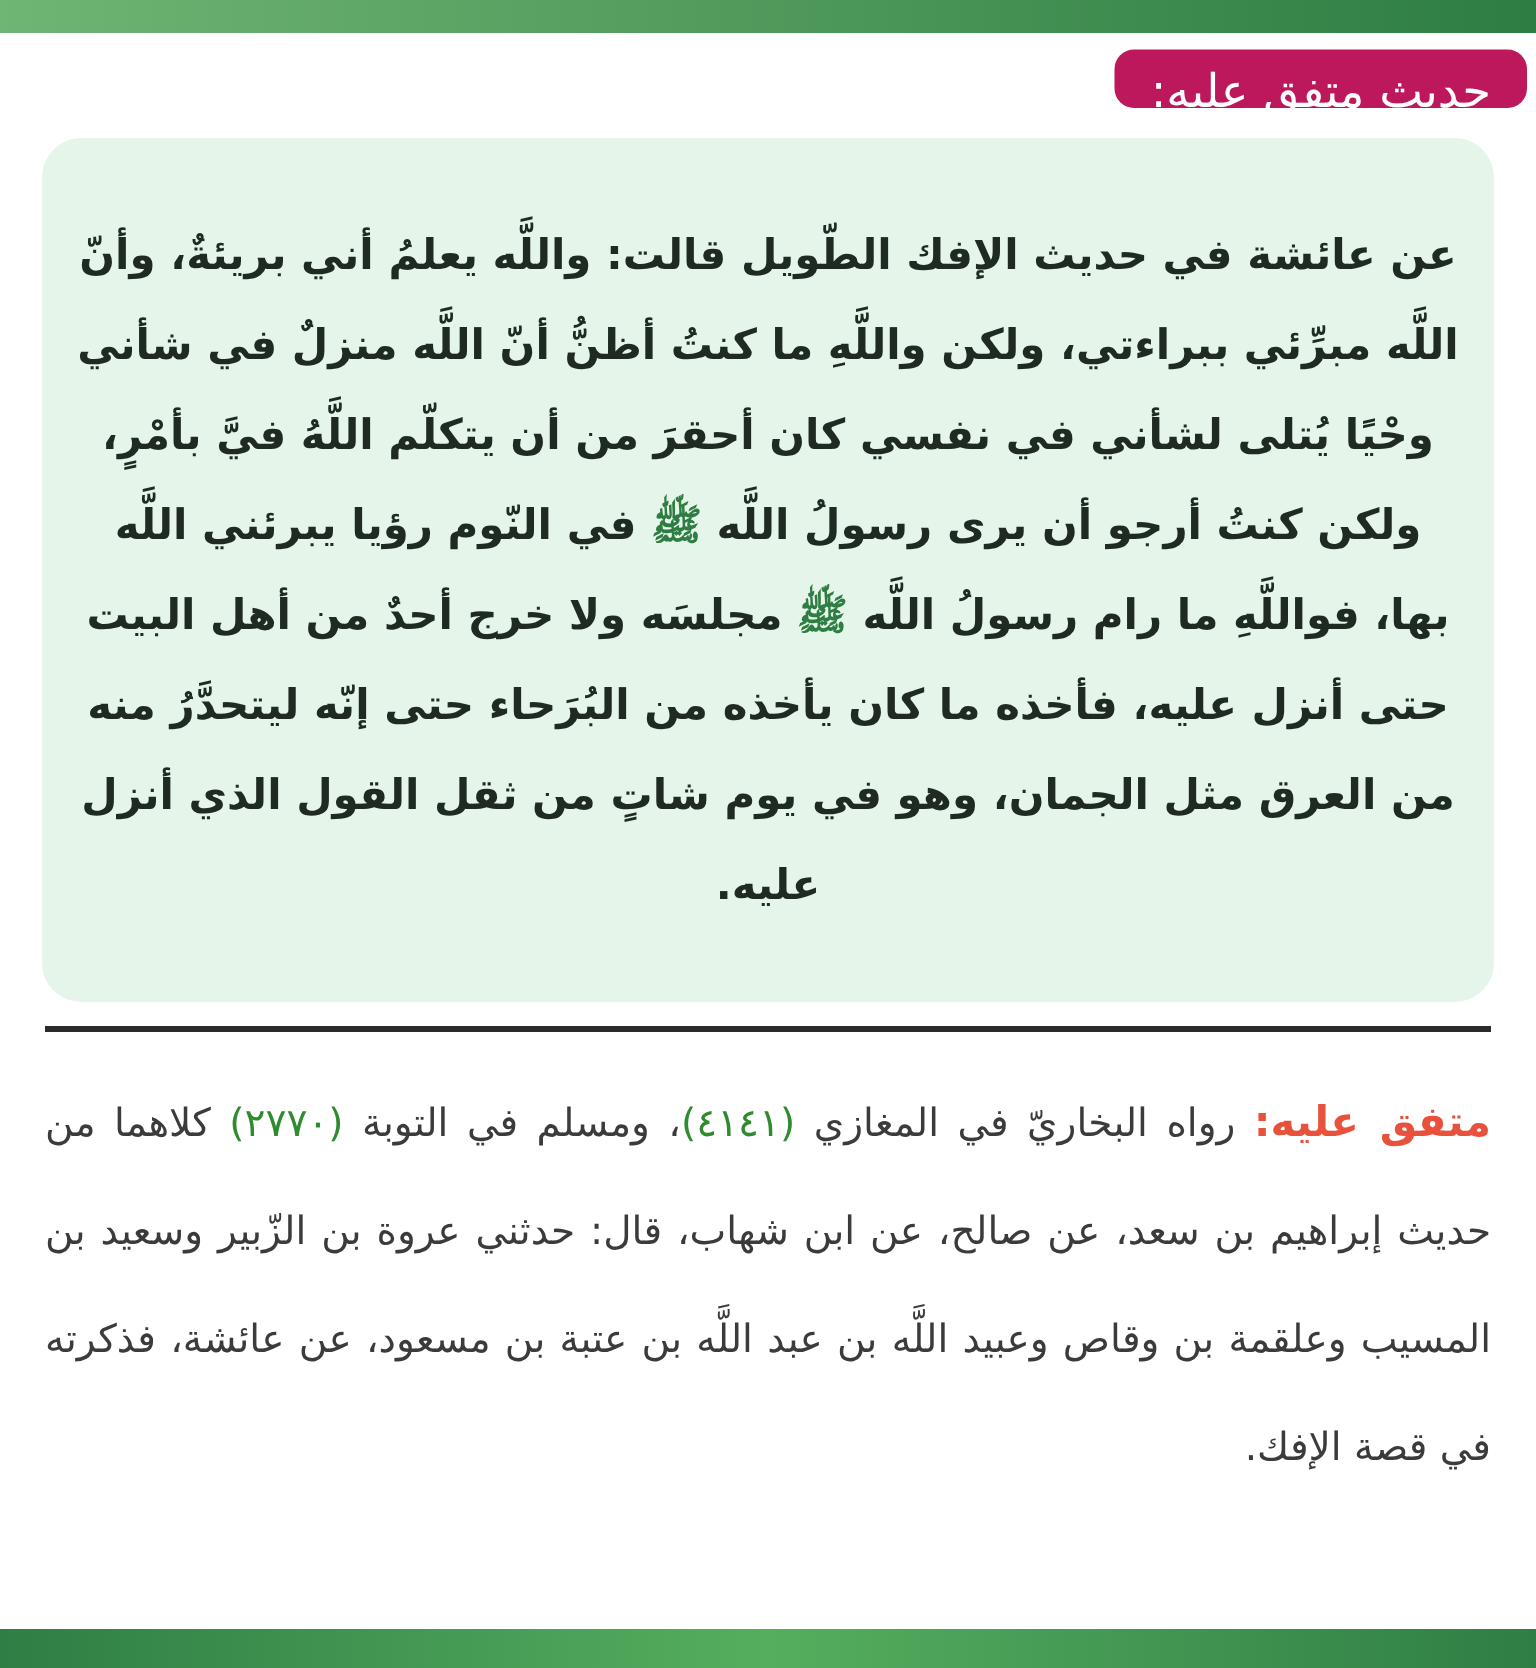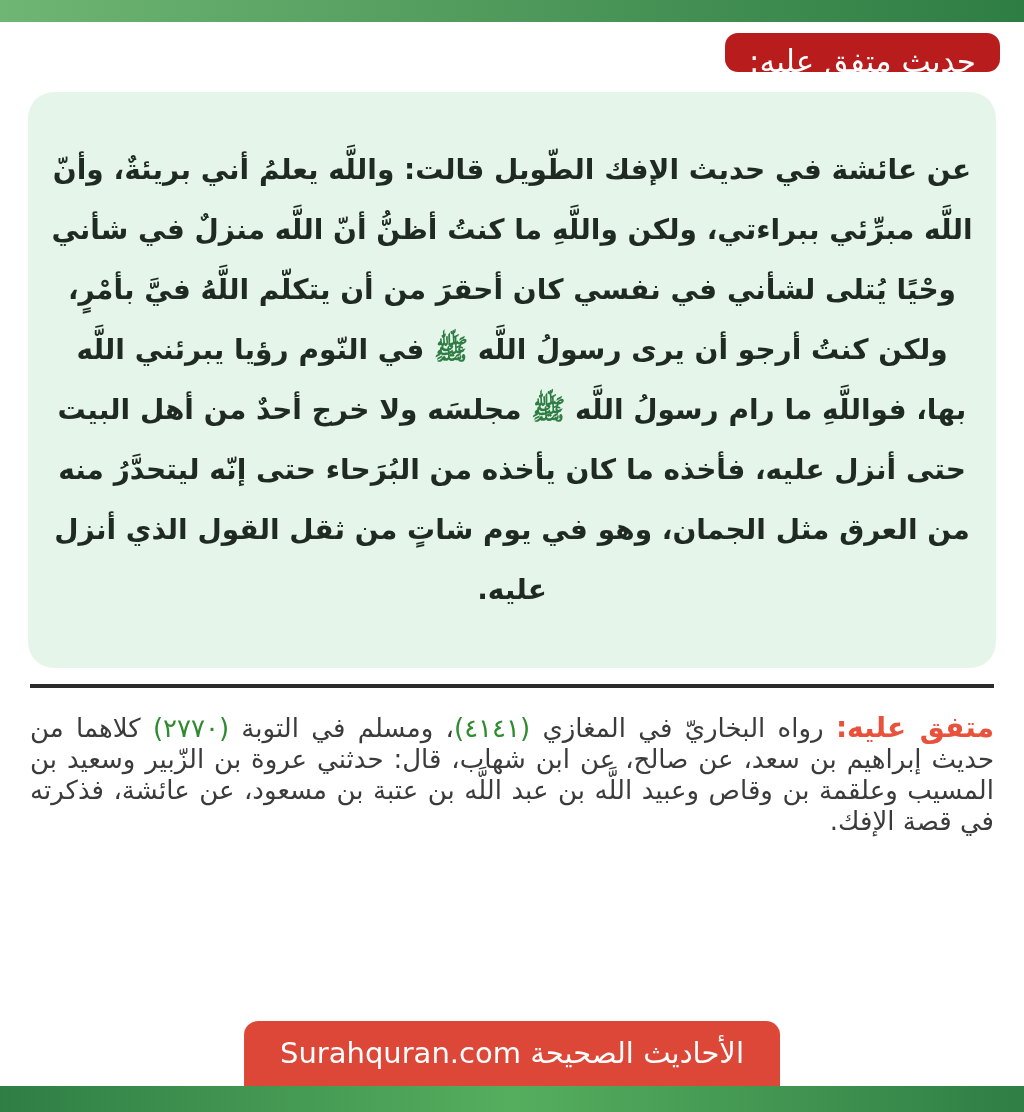"حديث متفق عليه:" .badge { background: #b91c1c -> #be185d; right: 24px -> 6px }
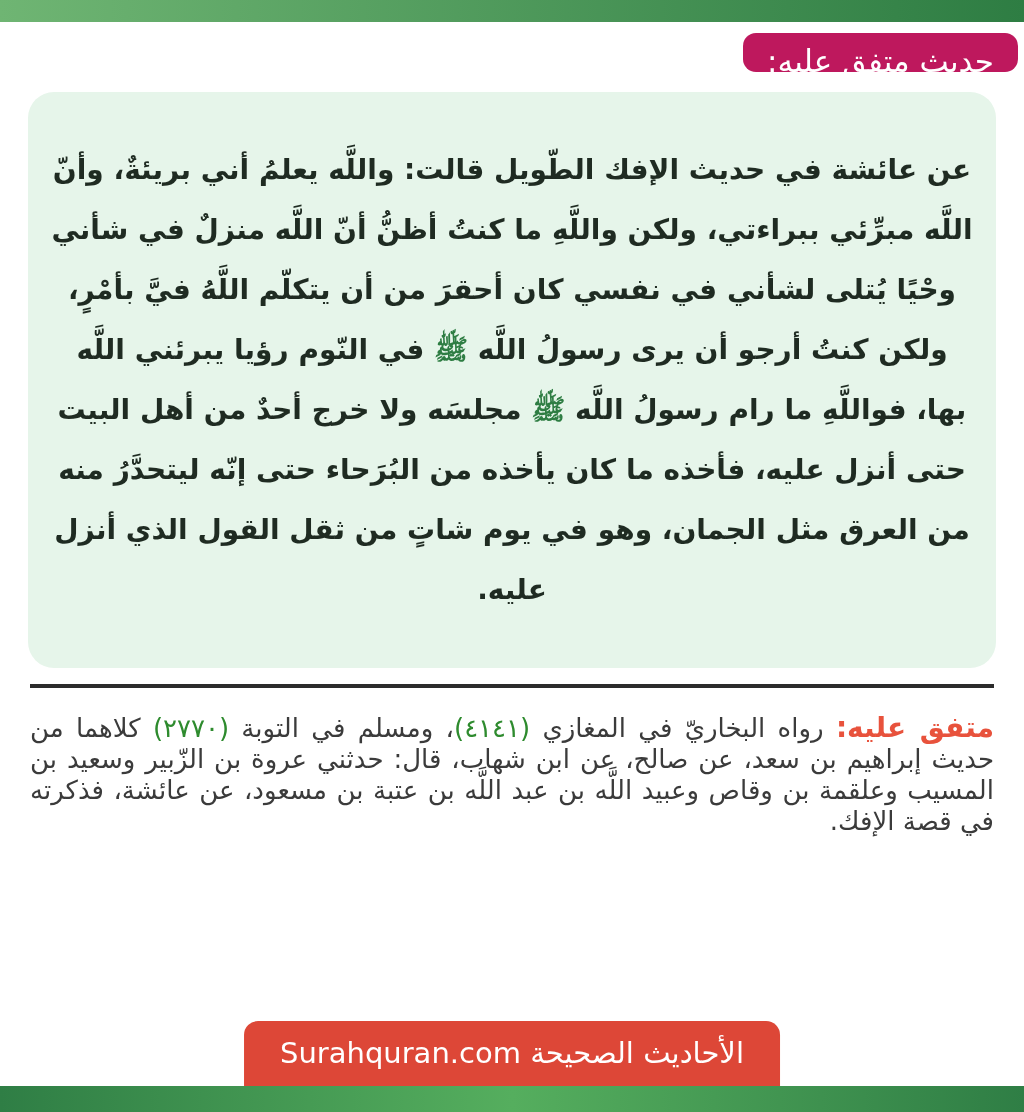"متفق عليه: رواه البخاريّ في" .reference { line-height: 31px -> 72px }
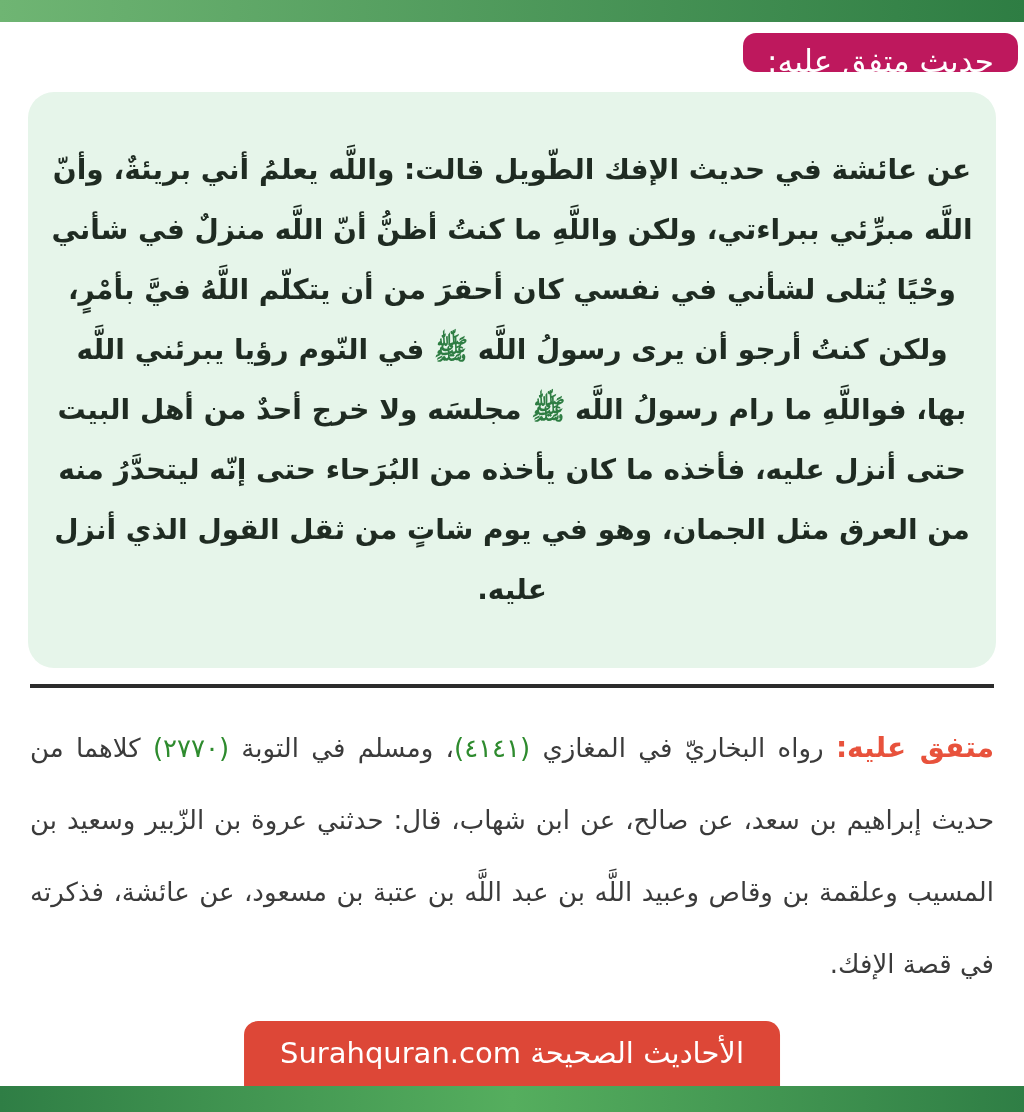"الأحاديث الصحيحة Surahquran.com" div.site-badge { html: <div> <span>الأحاديث الصحيحة Surahquran.com</span> </div> -> none }
